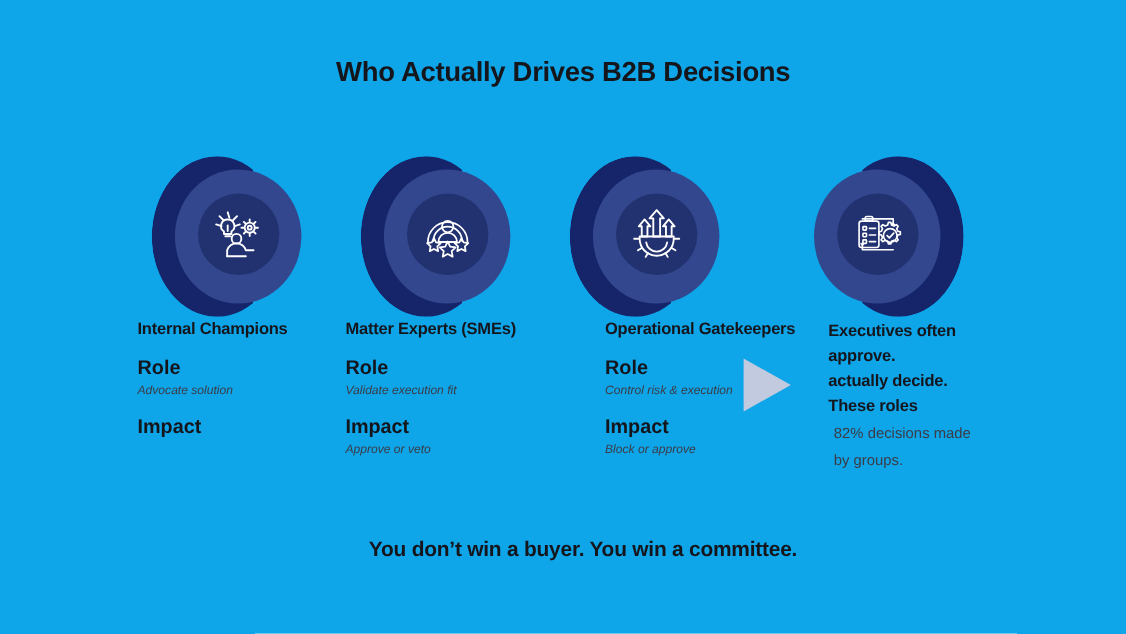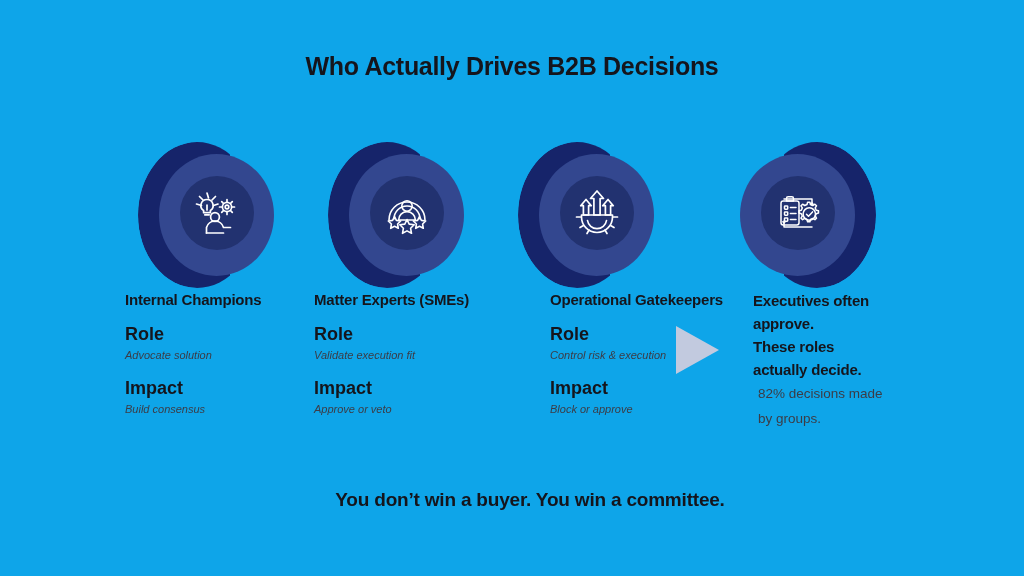"These roles" div.lead { order: before "actually decide." -> after "actually decide." }
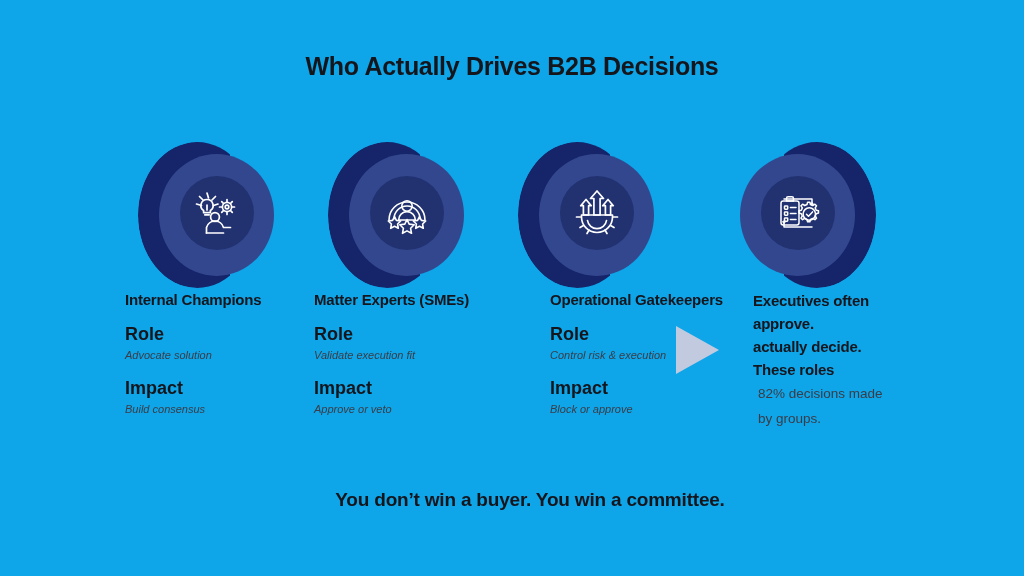"Build consensus" div.field-value { html: <div>Build consensus</div> -> none }
